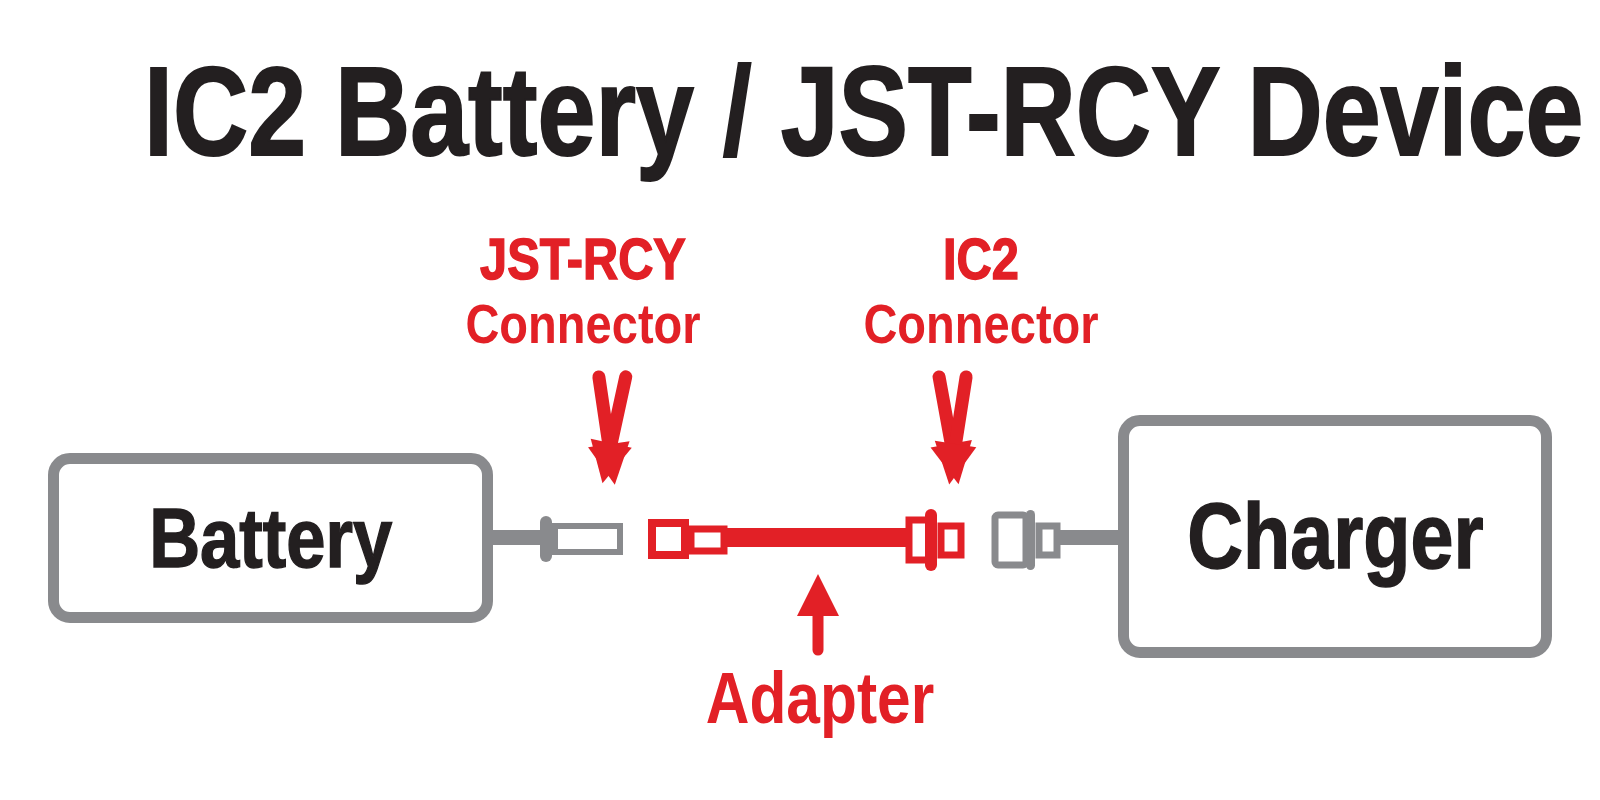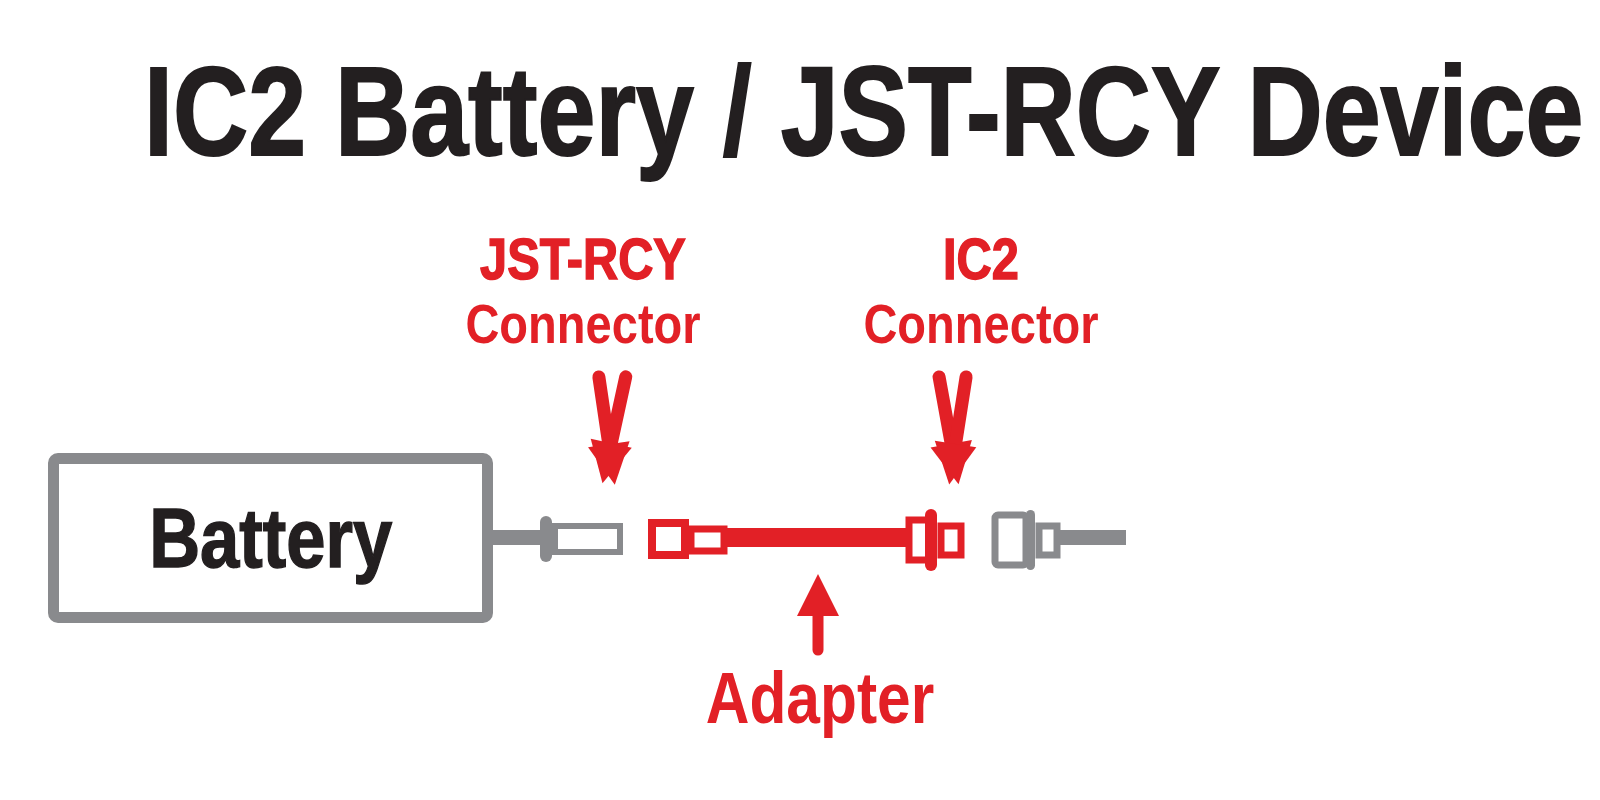"Battery" .box { border-radius: 10px -> 22px }
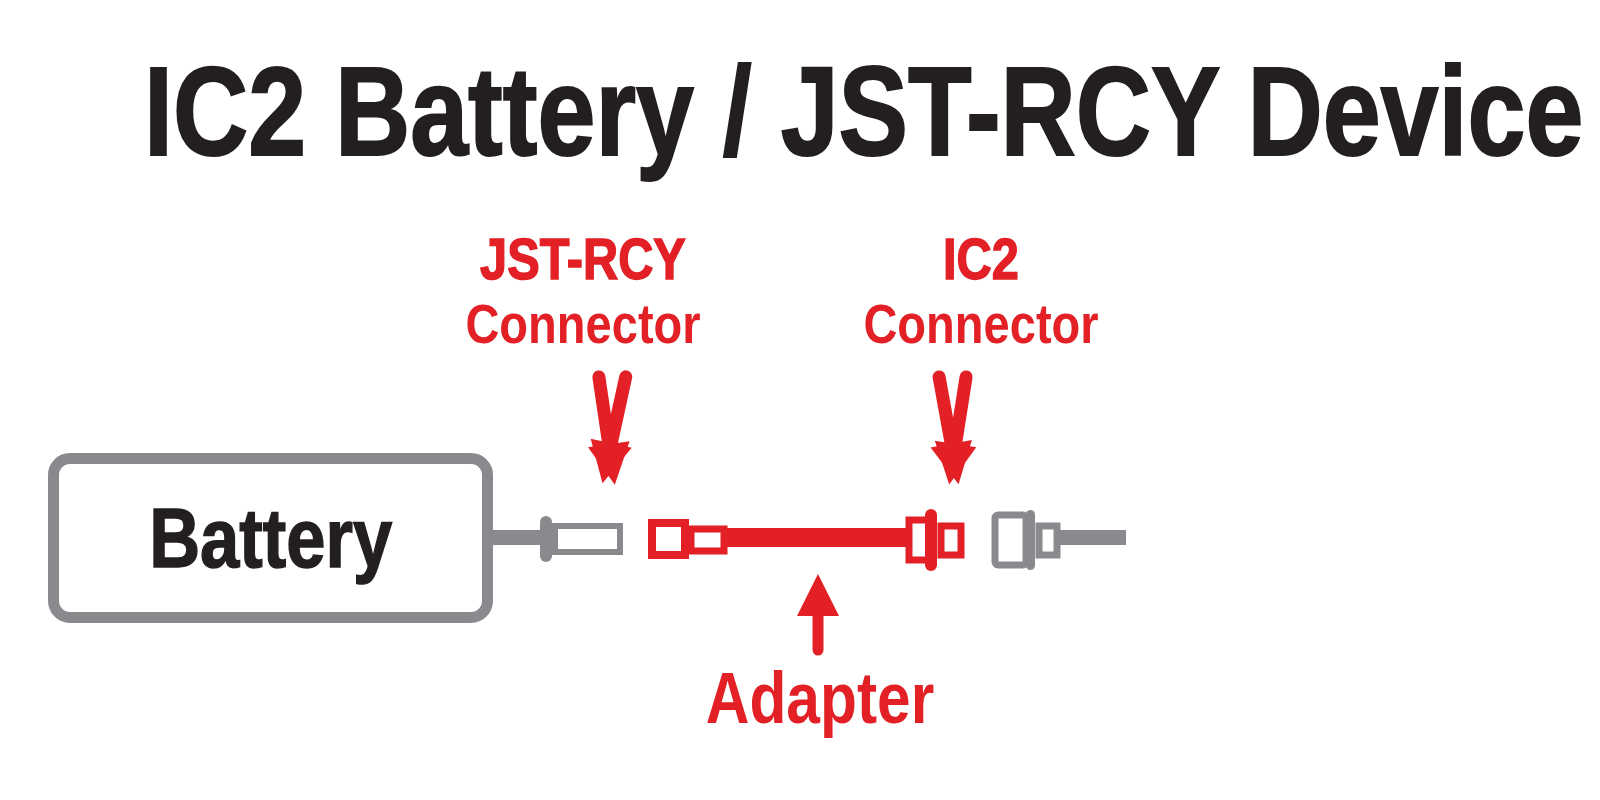"Charger" div.box { html: none -> <div> <span>Charger</span> </div> }
